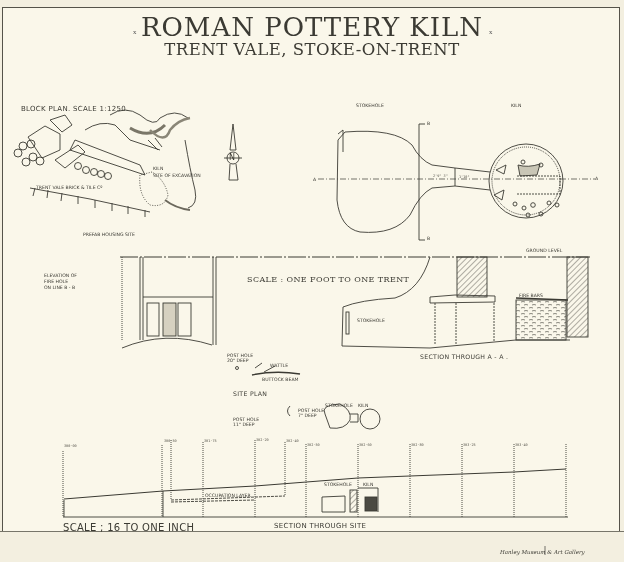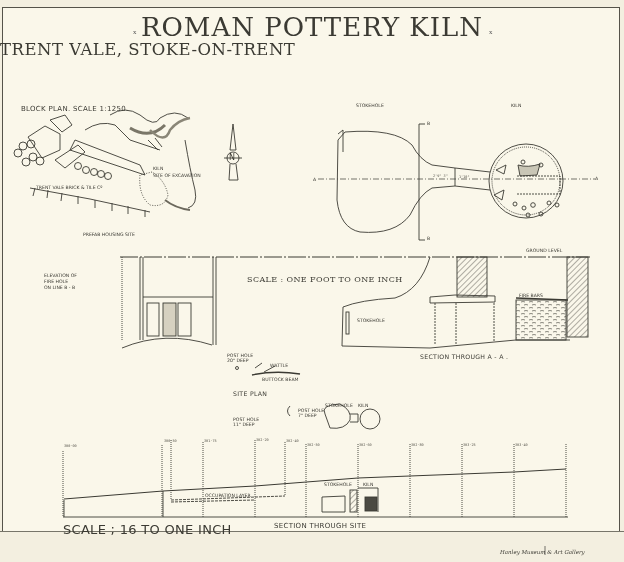"TRENT VALE, STOKE-ON-TRENT" .subtitle { text-align: left -> center }
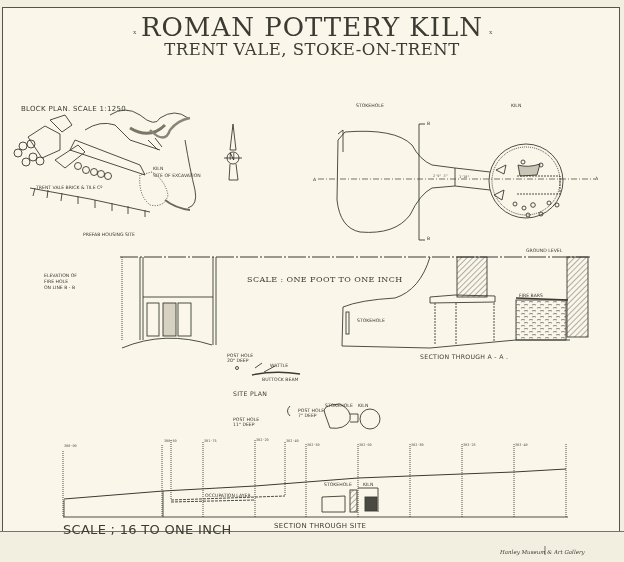"SCALE : ONE FOOT TO" span.txt { text: INCH -> TRENT }
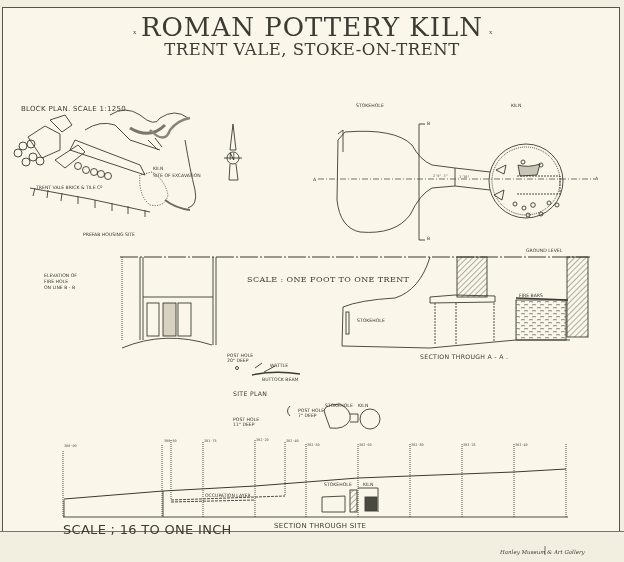"SCALE ; 16 TO ONE" span.txt { font-size: 13px -> 10px }
